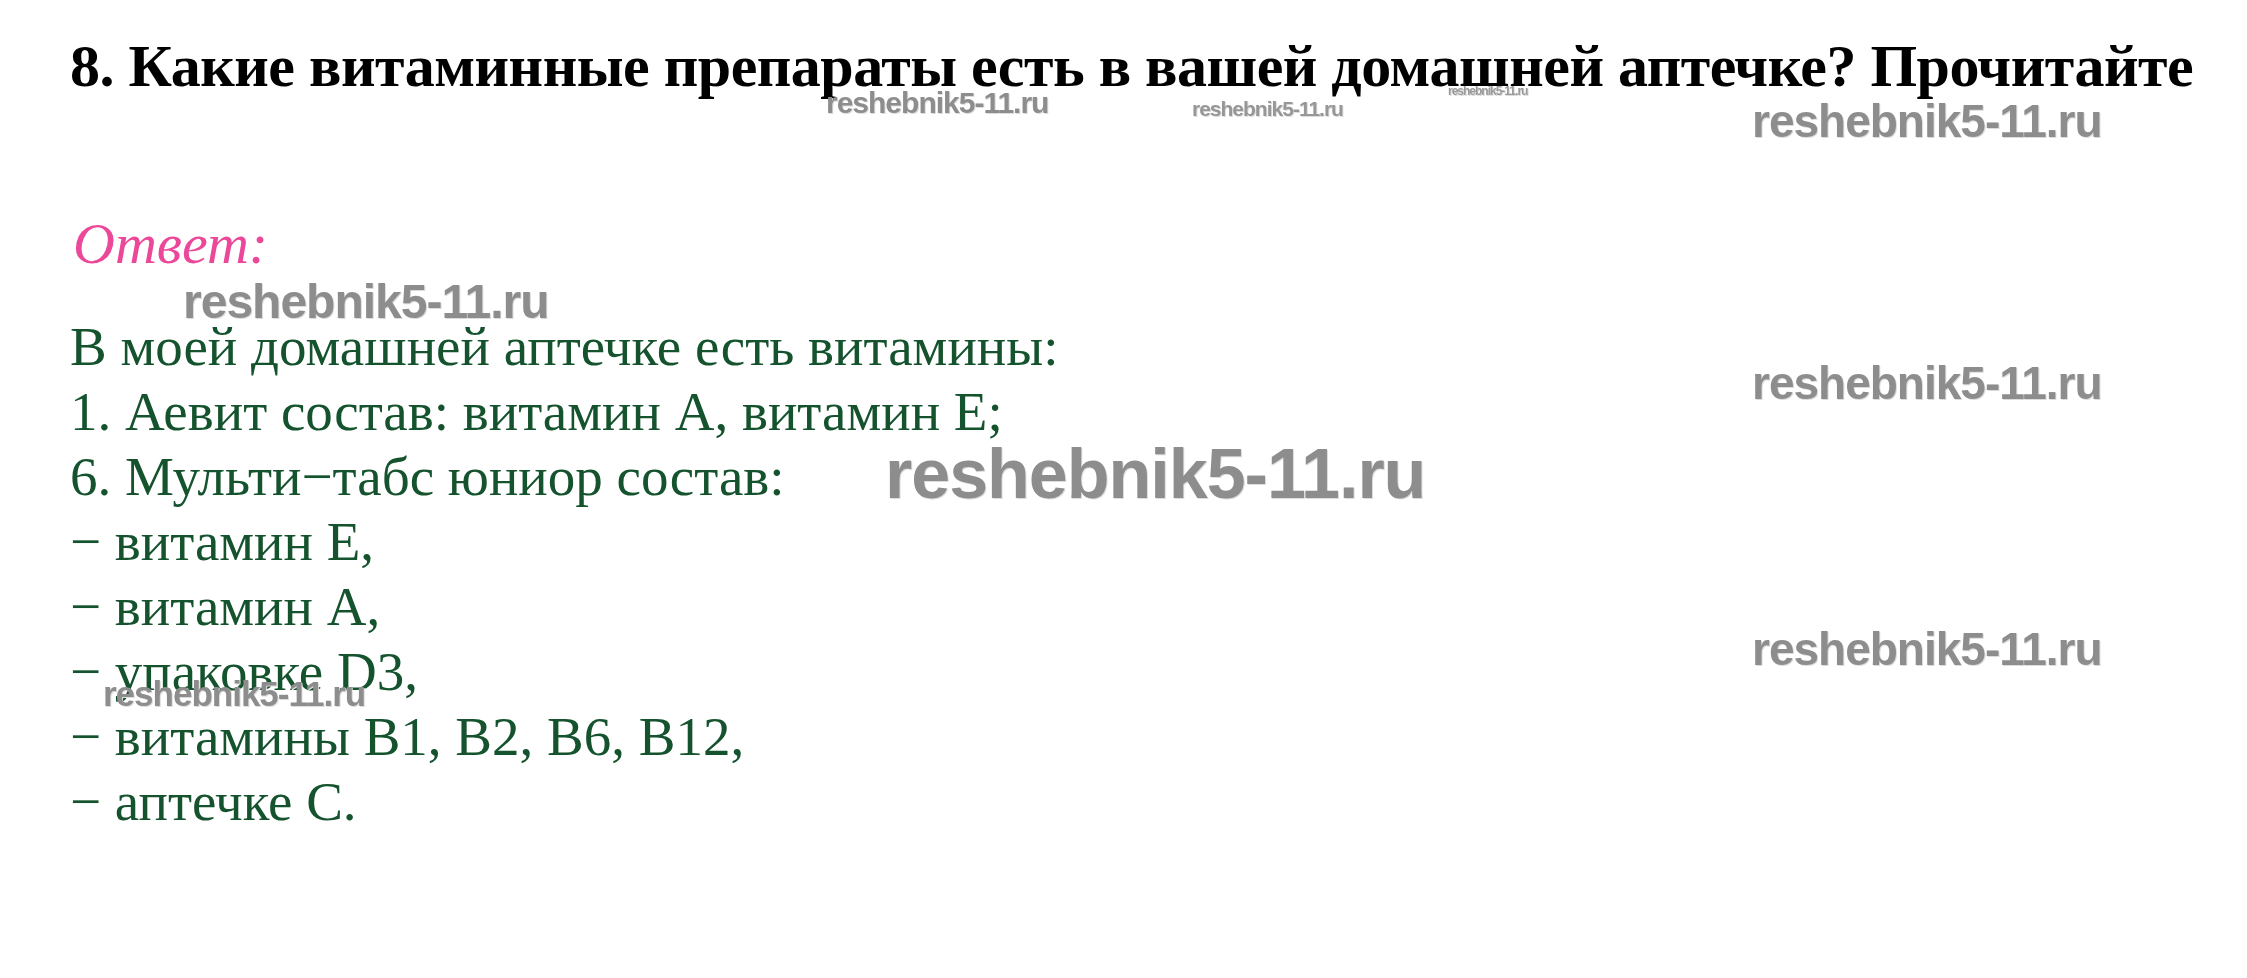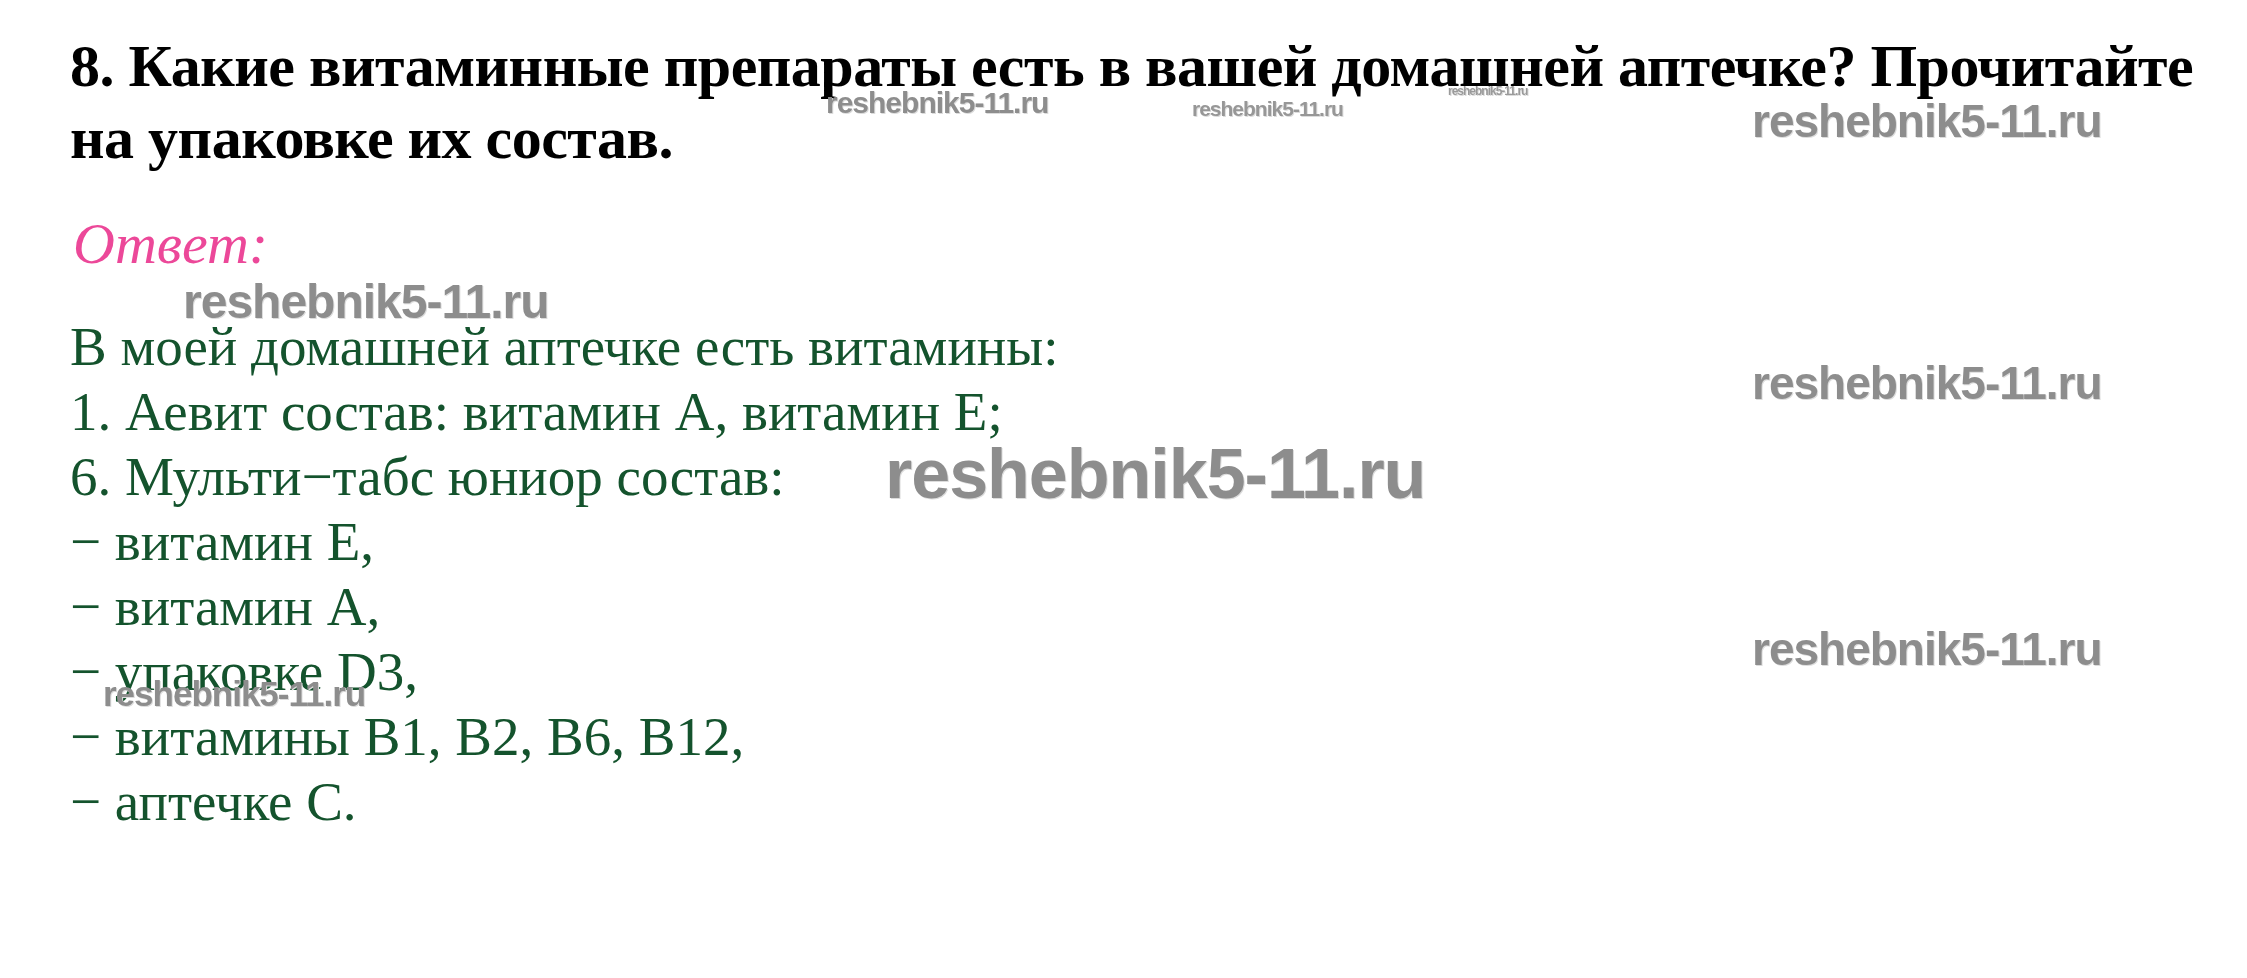"на упаковке их состав." div { html: <div>на упаковке их состав.</div> -> none }
